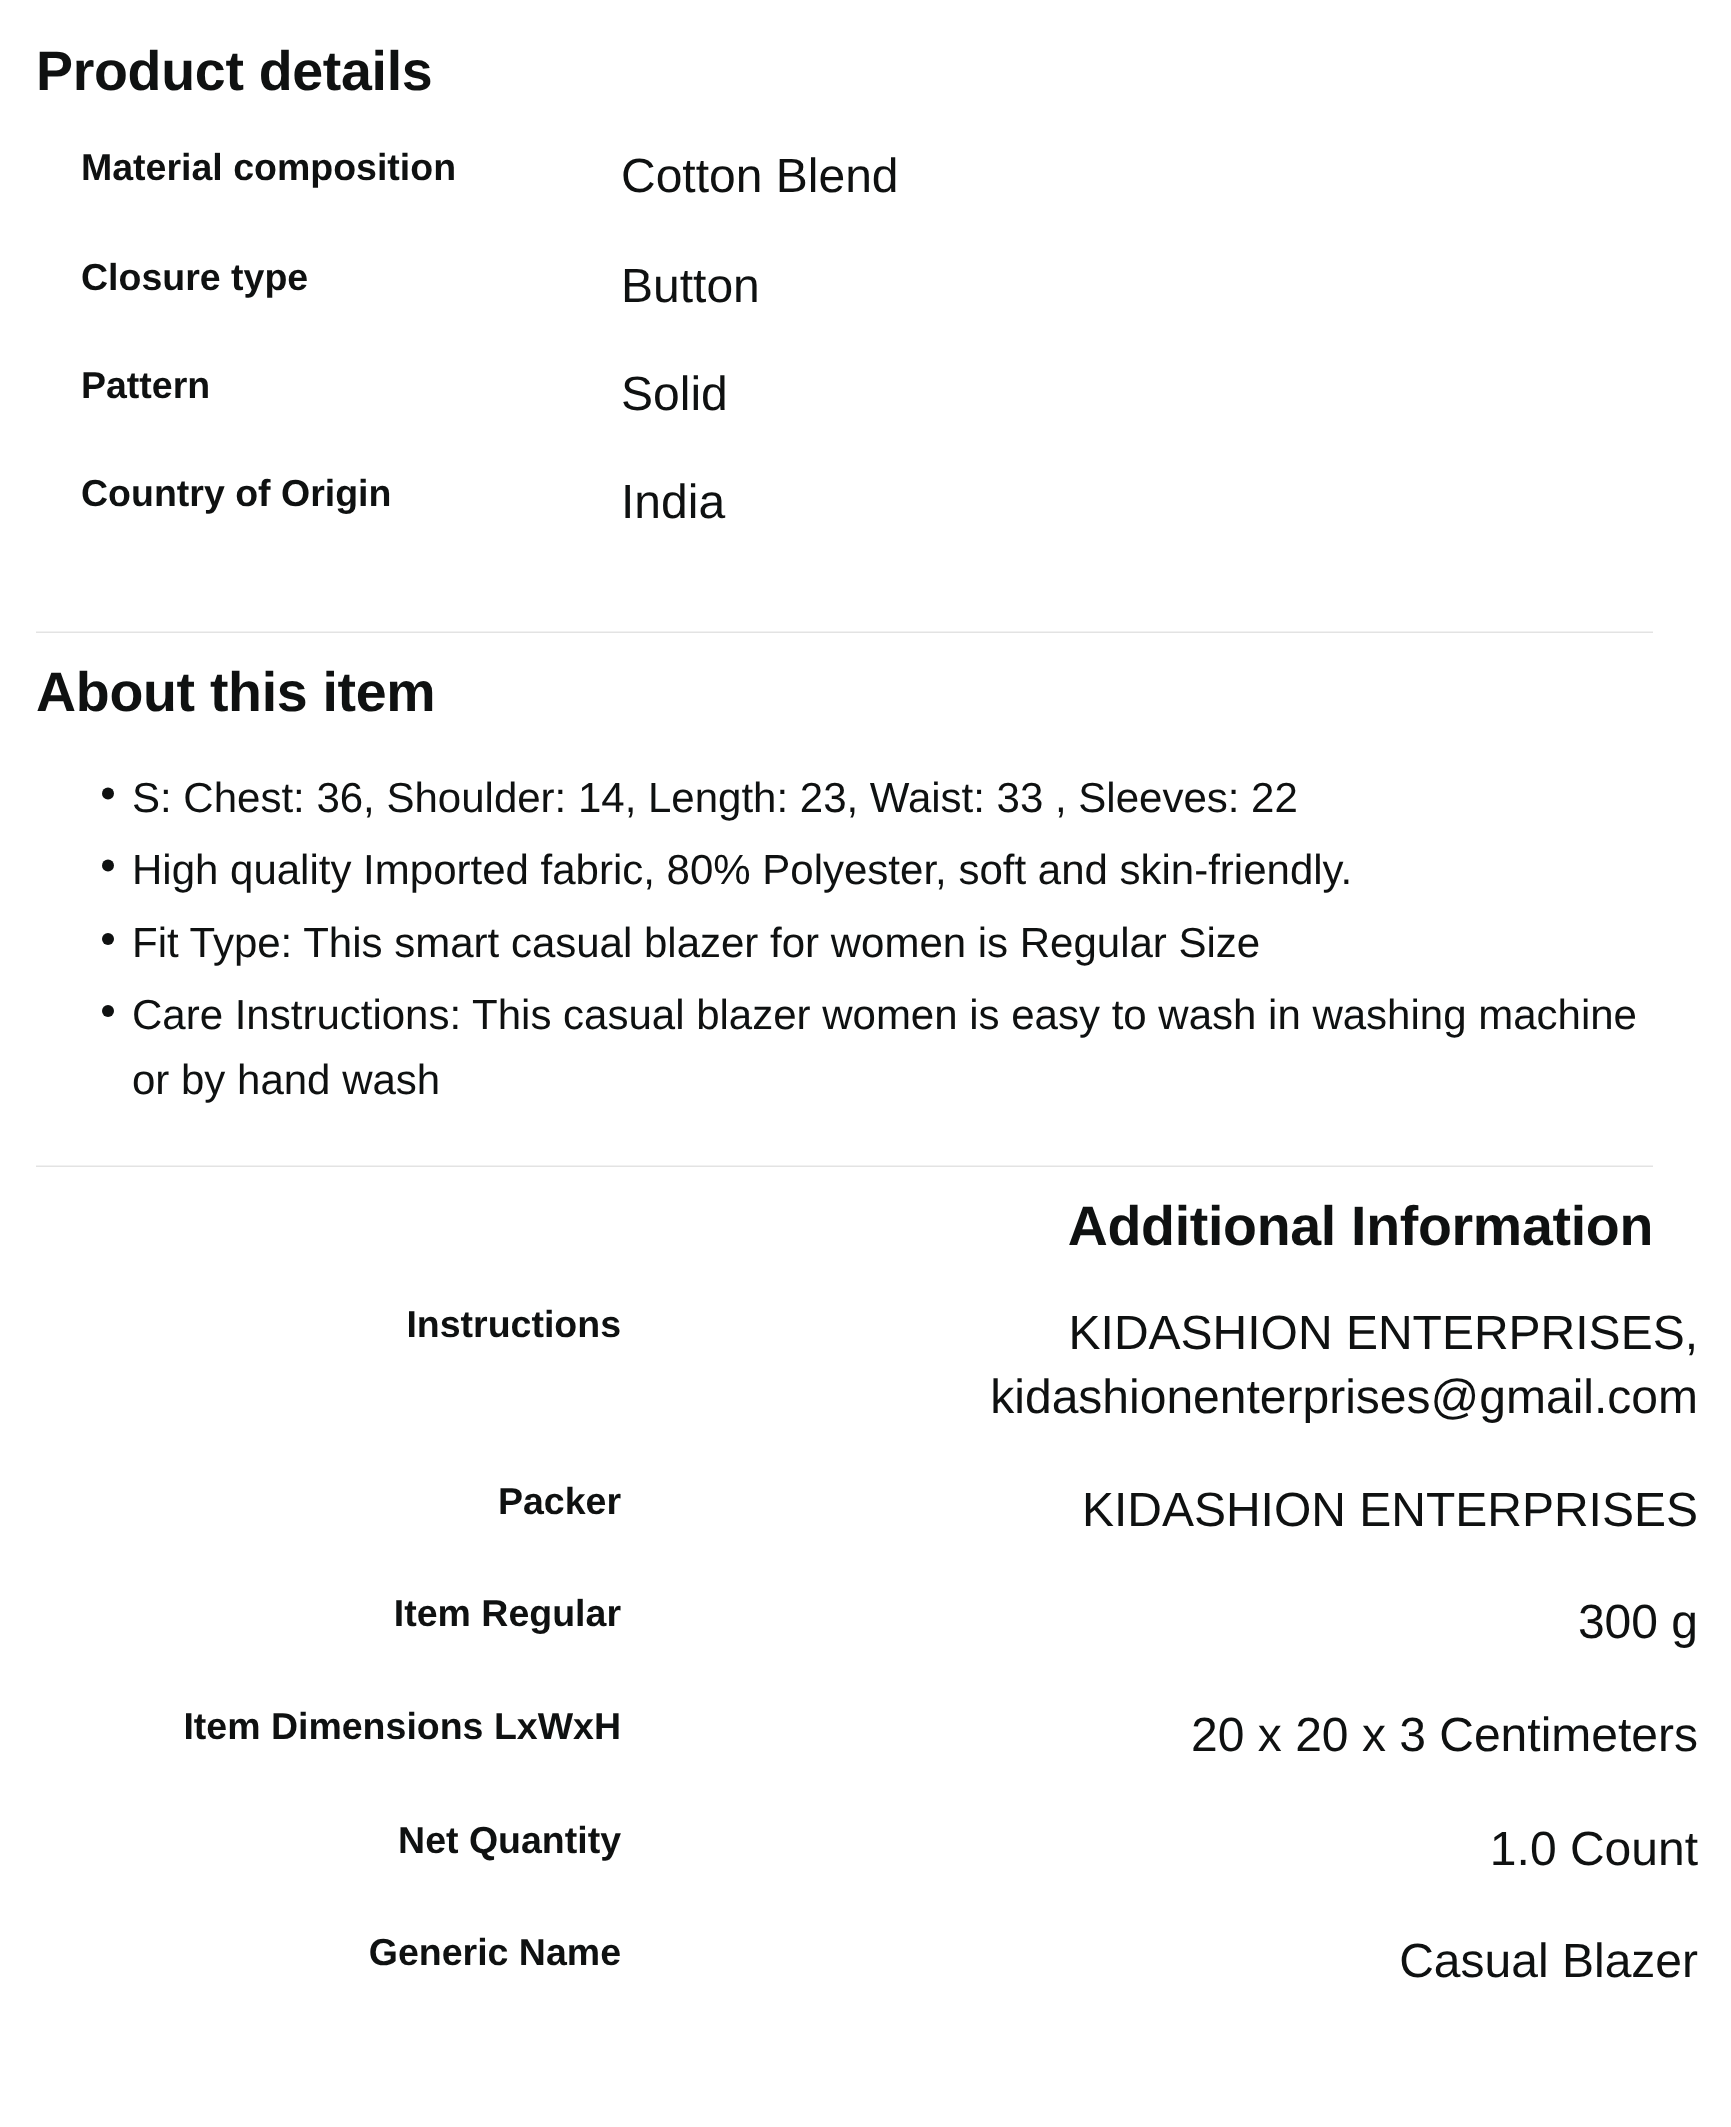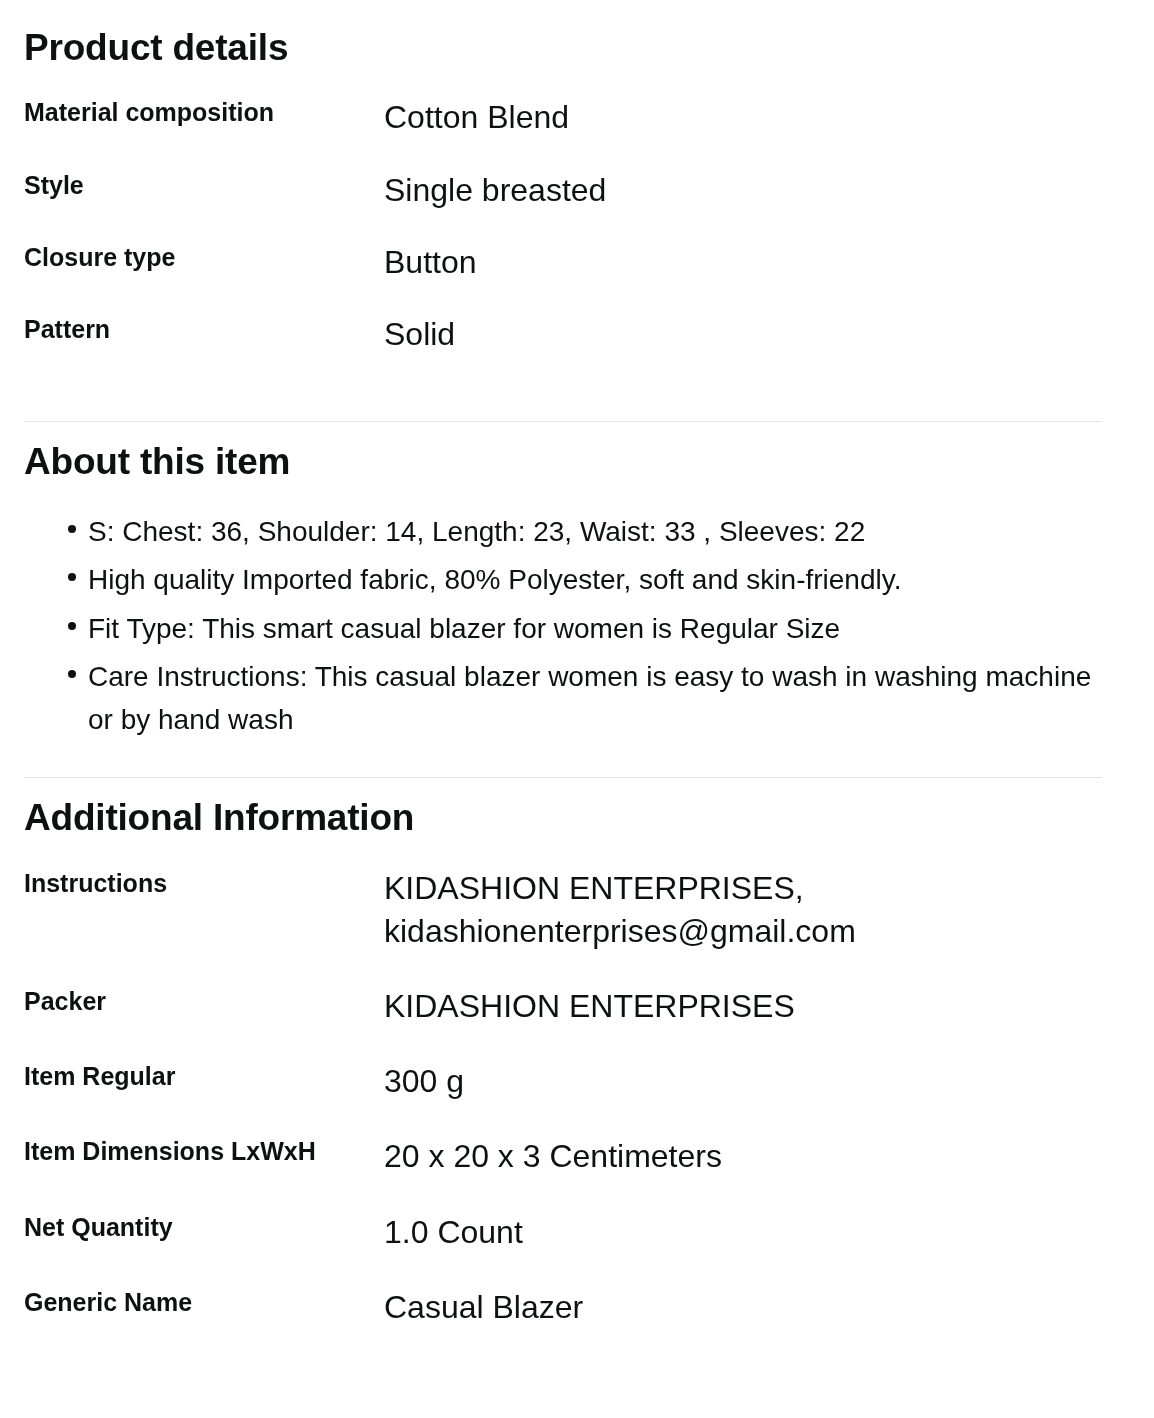"Material composition" .spec-table { margin-left: none -> 30px }
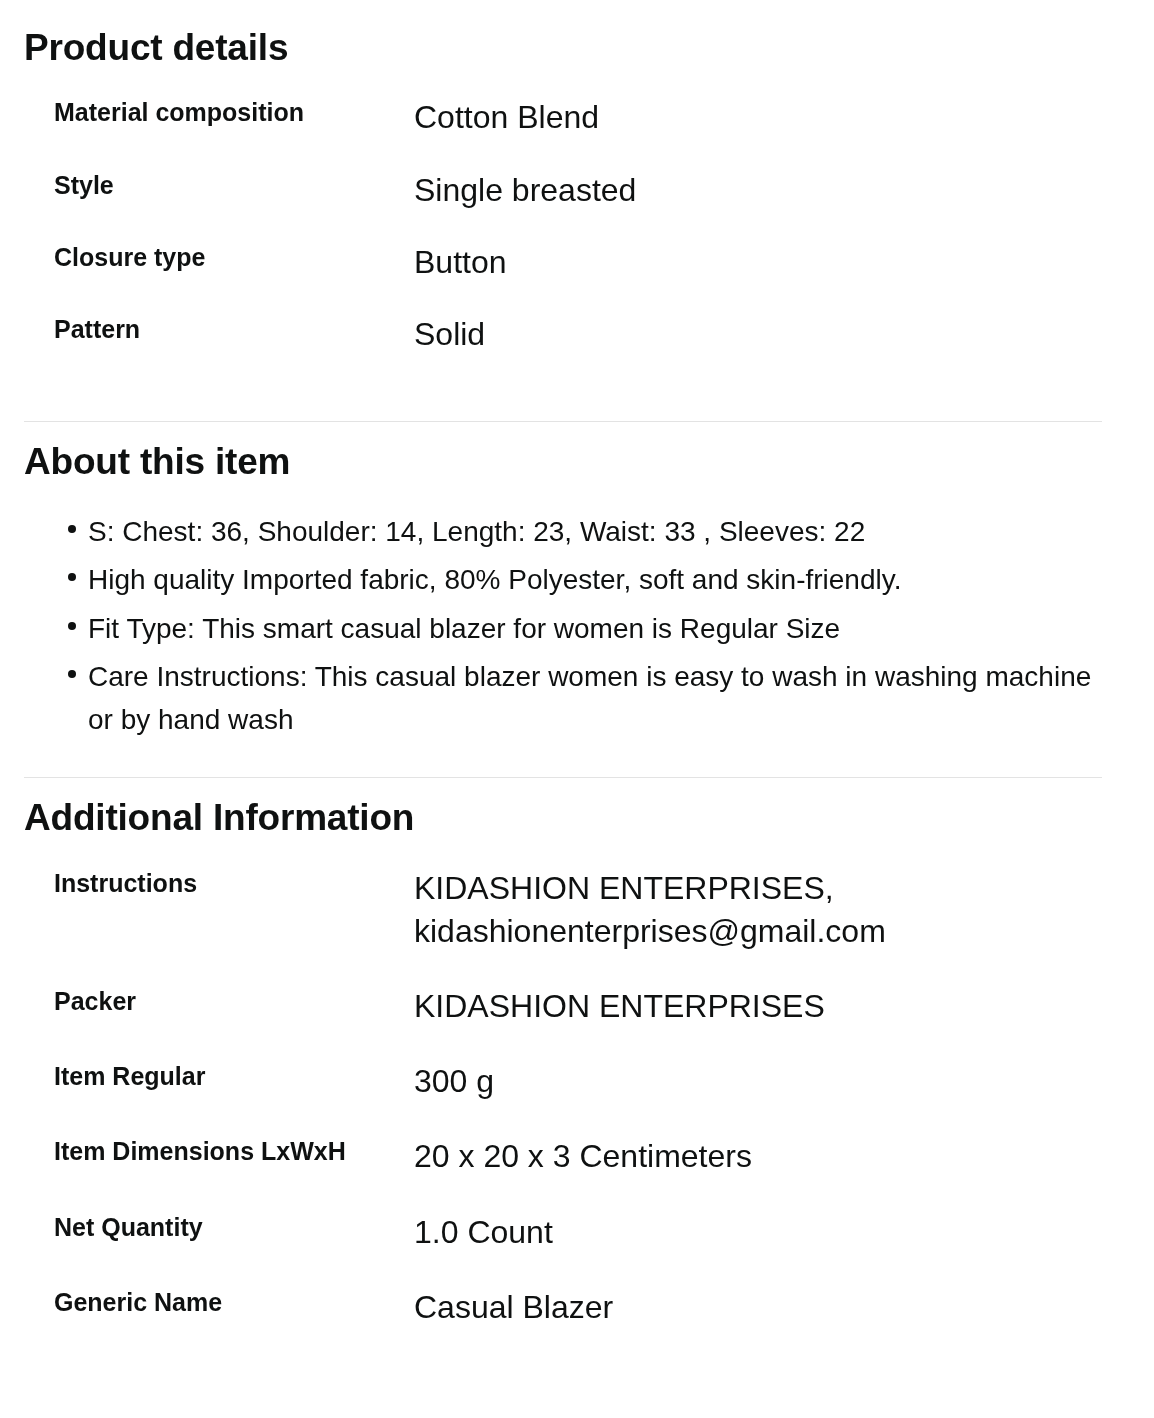"Style" tr { html: <tr> <td>Style</td> <td>Single breasted</td> </tr> -> none }
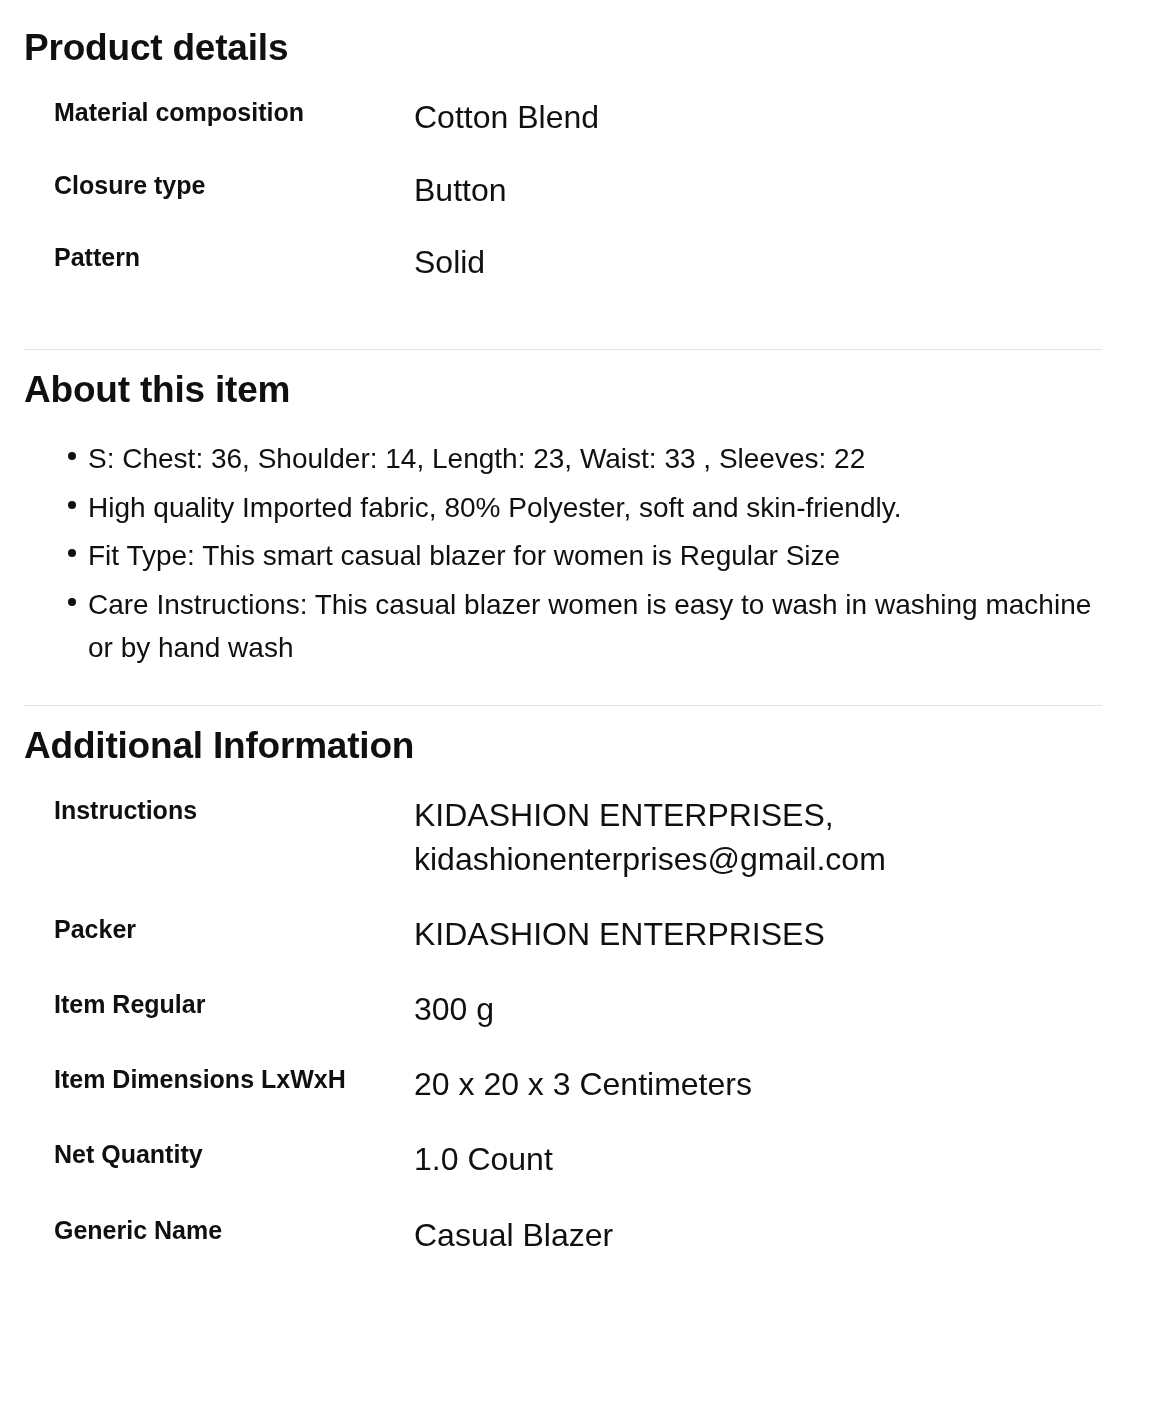"Country of Origin" tr { html: none -> <tr> <td>Country of Origin</td> <td>India</td> </tr> }
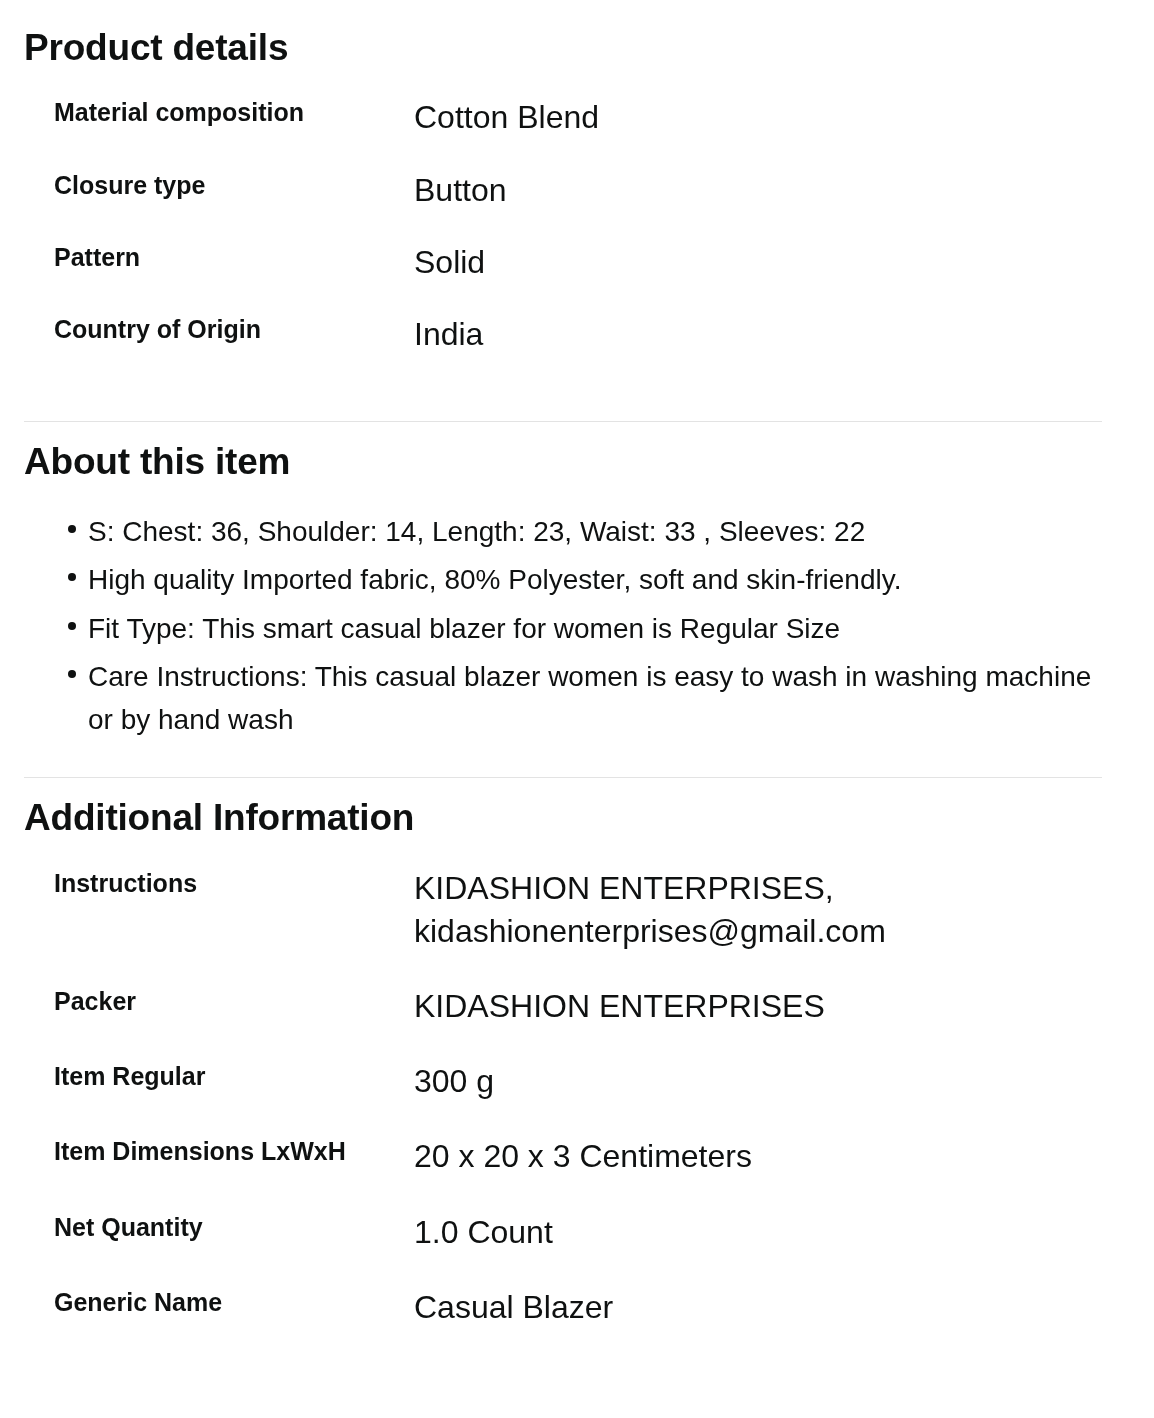"Additional Information" .addl-block { text-align: none -> right }
